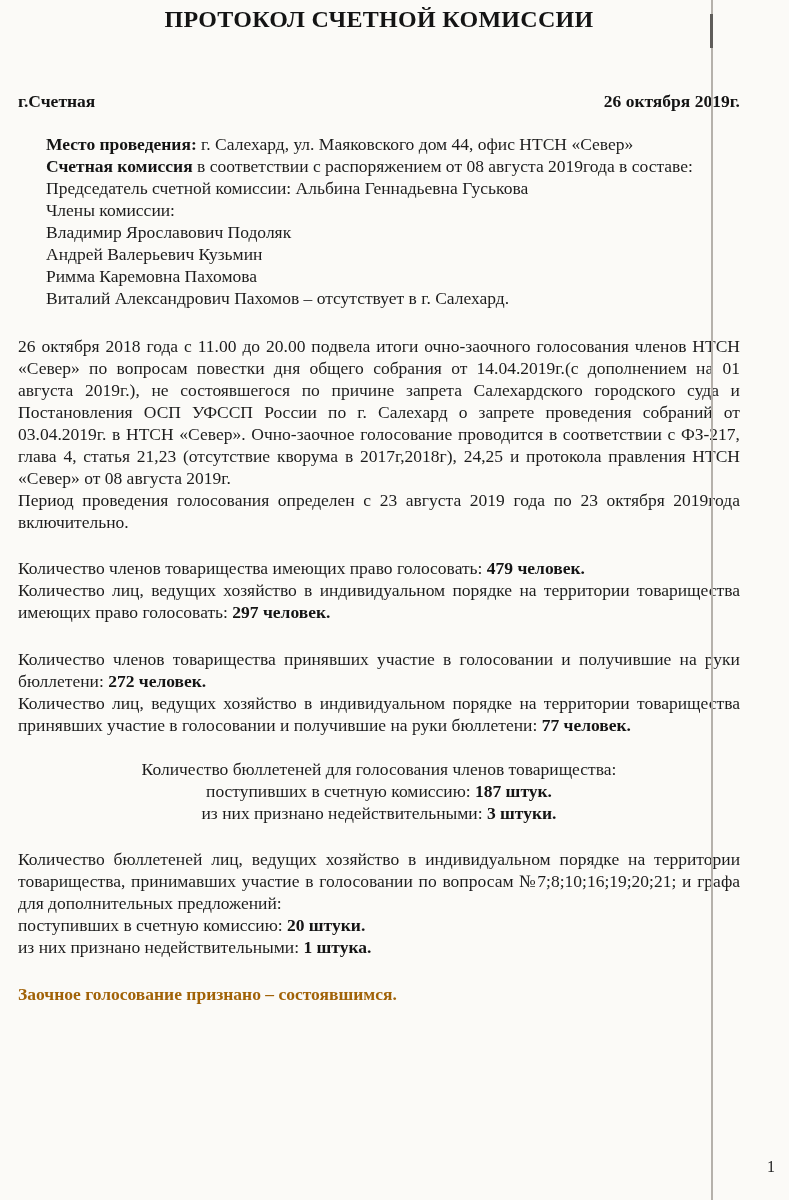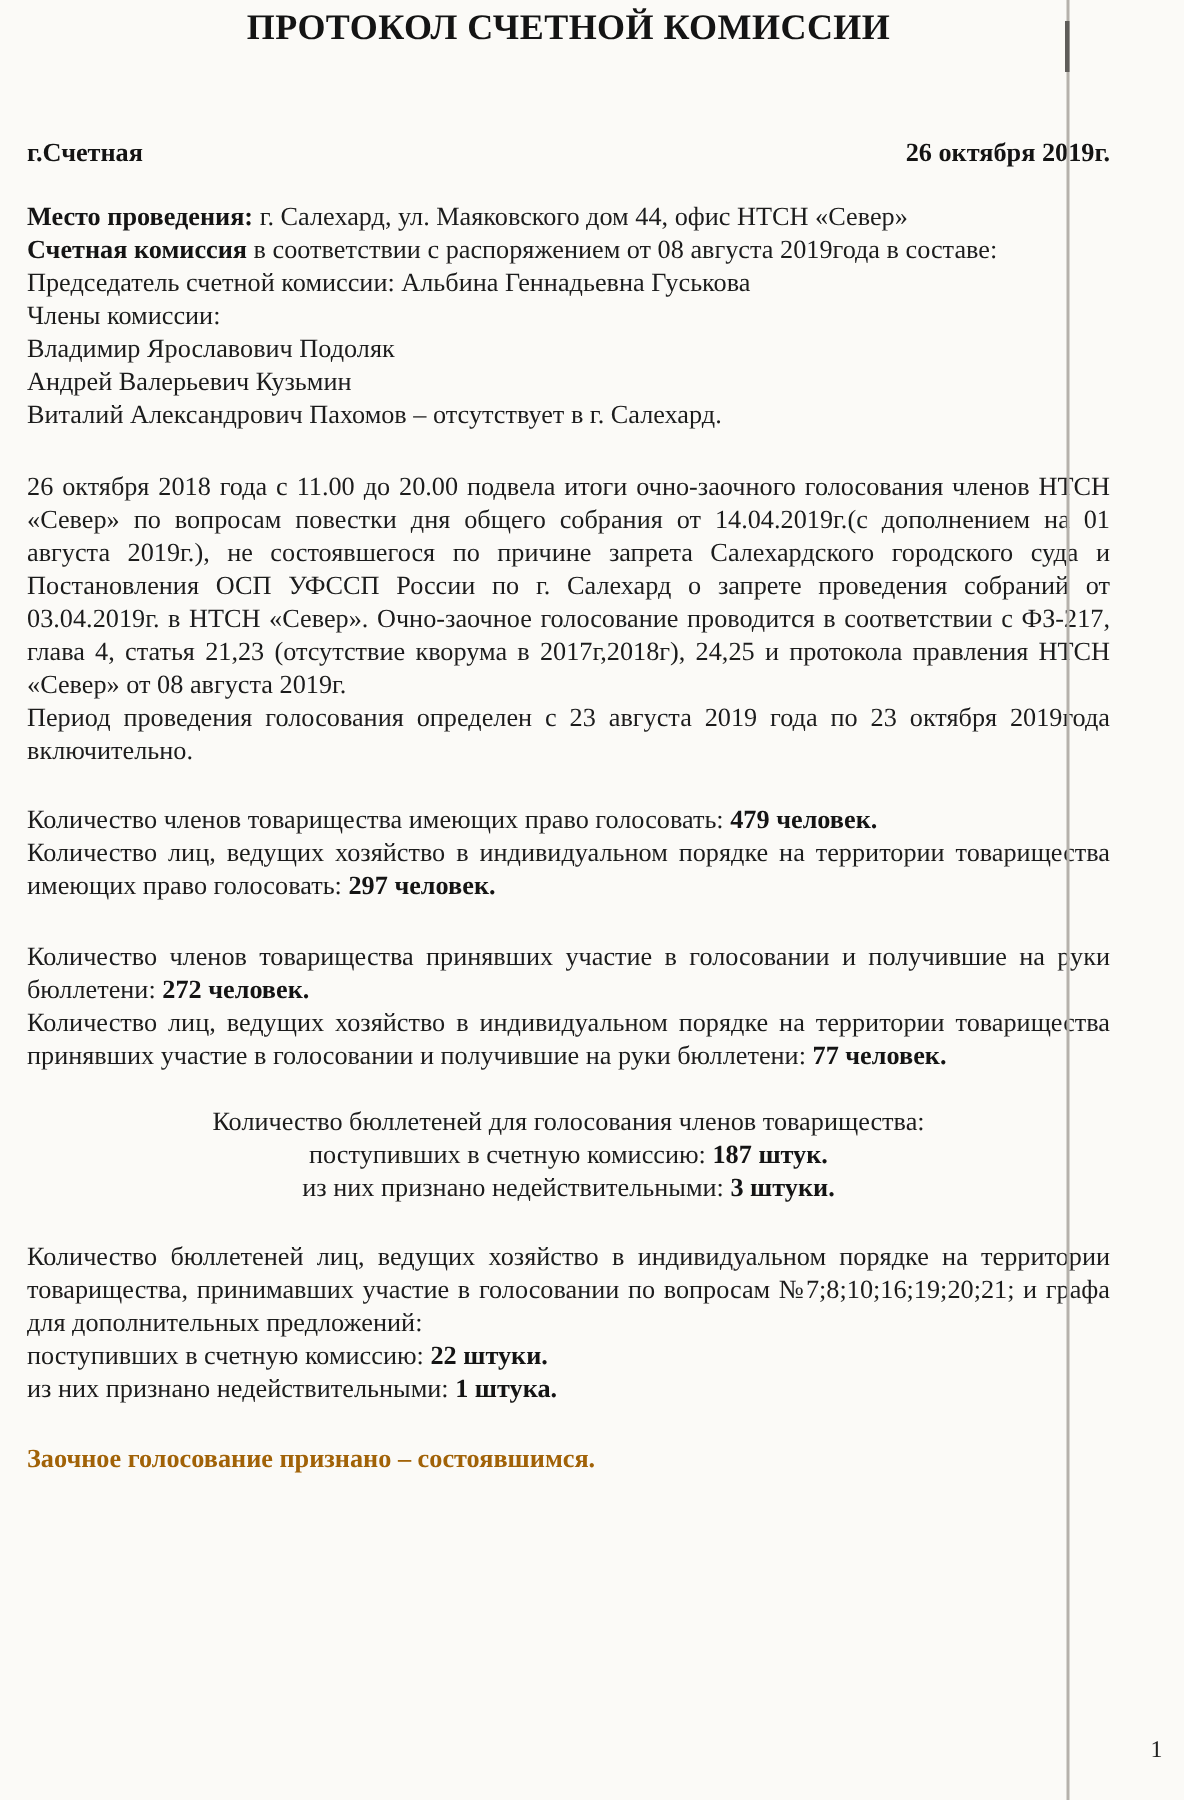"Место проведения: г. Салехард, ул." .meta-block { margin-left: none -> 28px }
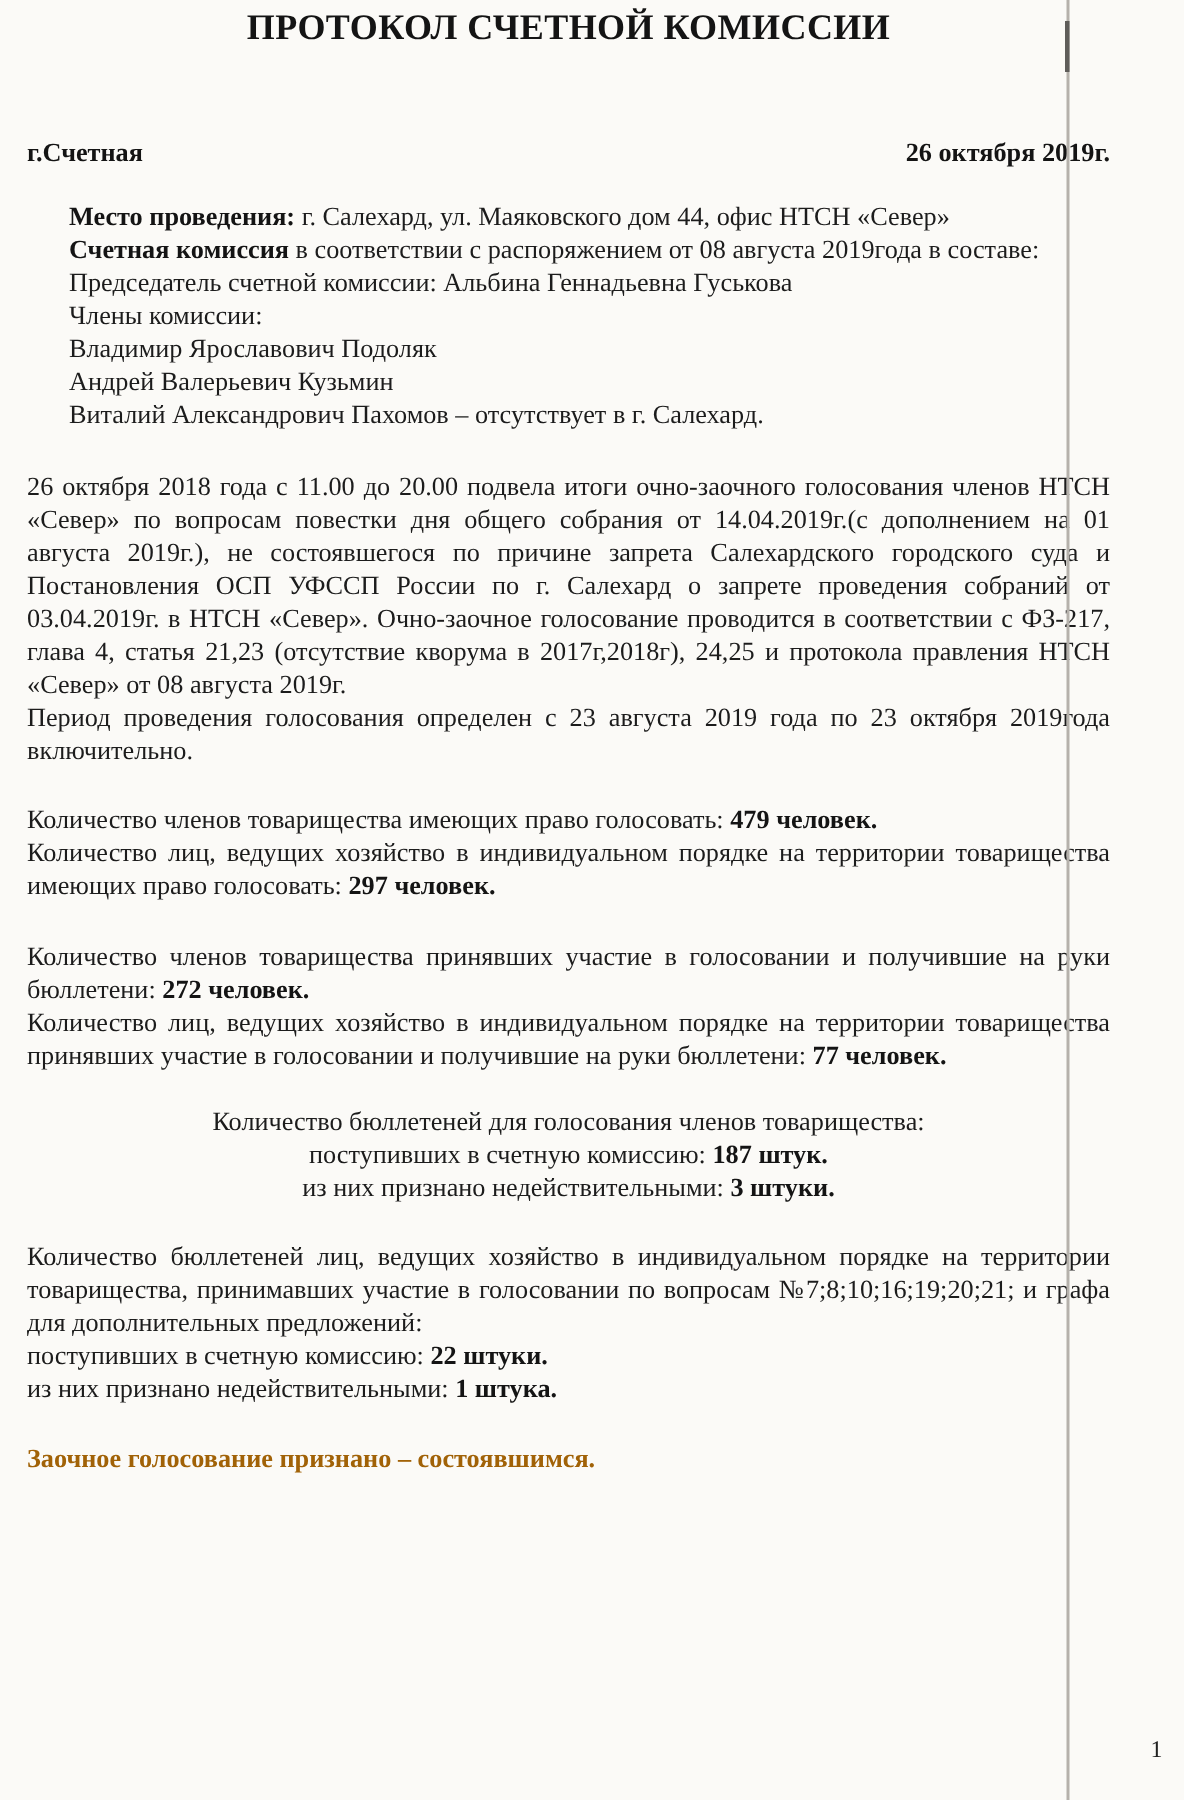"Римма Каремовна Пахомова" p { html: none -> <p>Римма Каремовна Пахомова</p> }
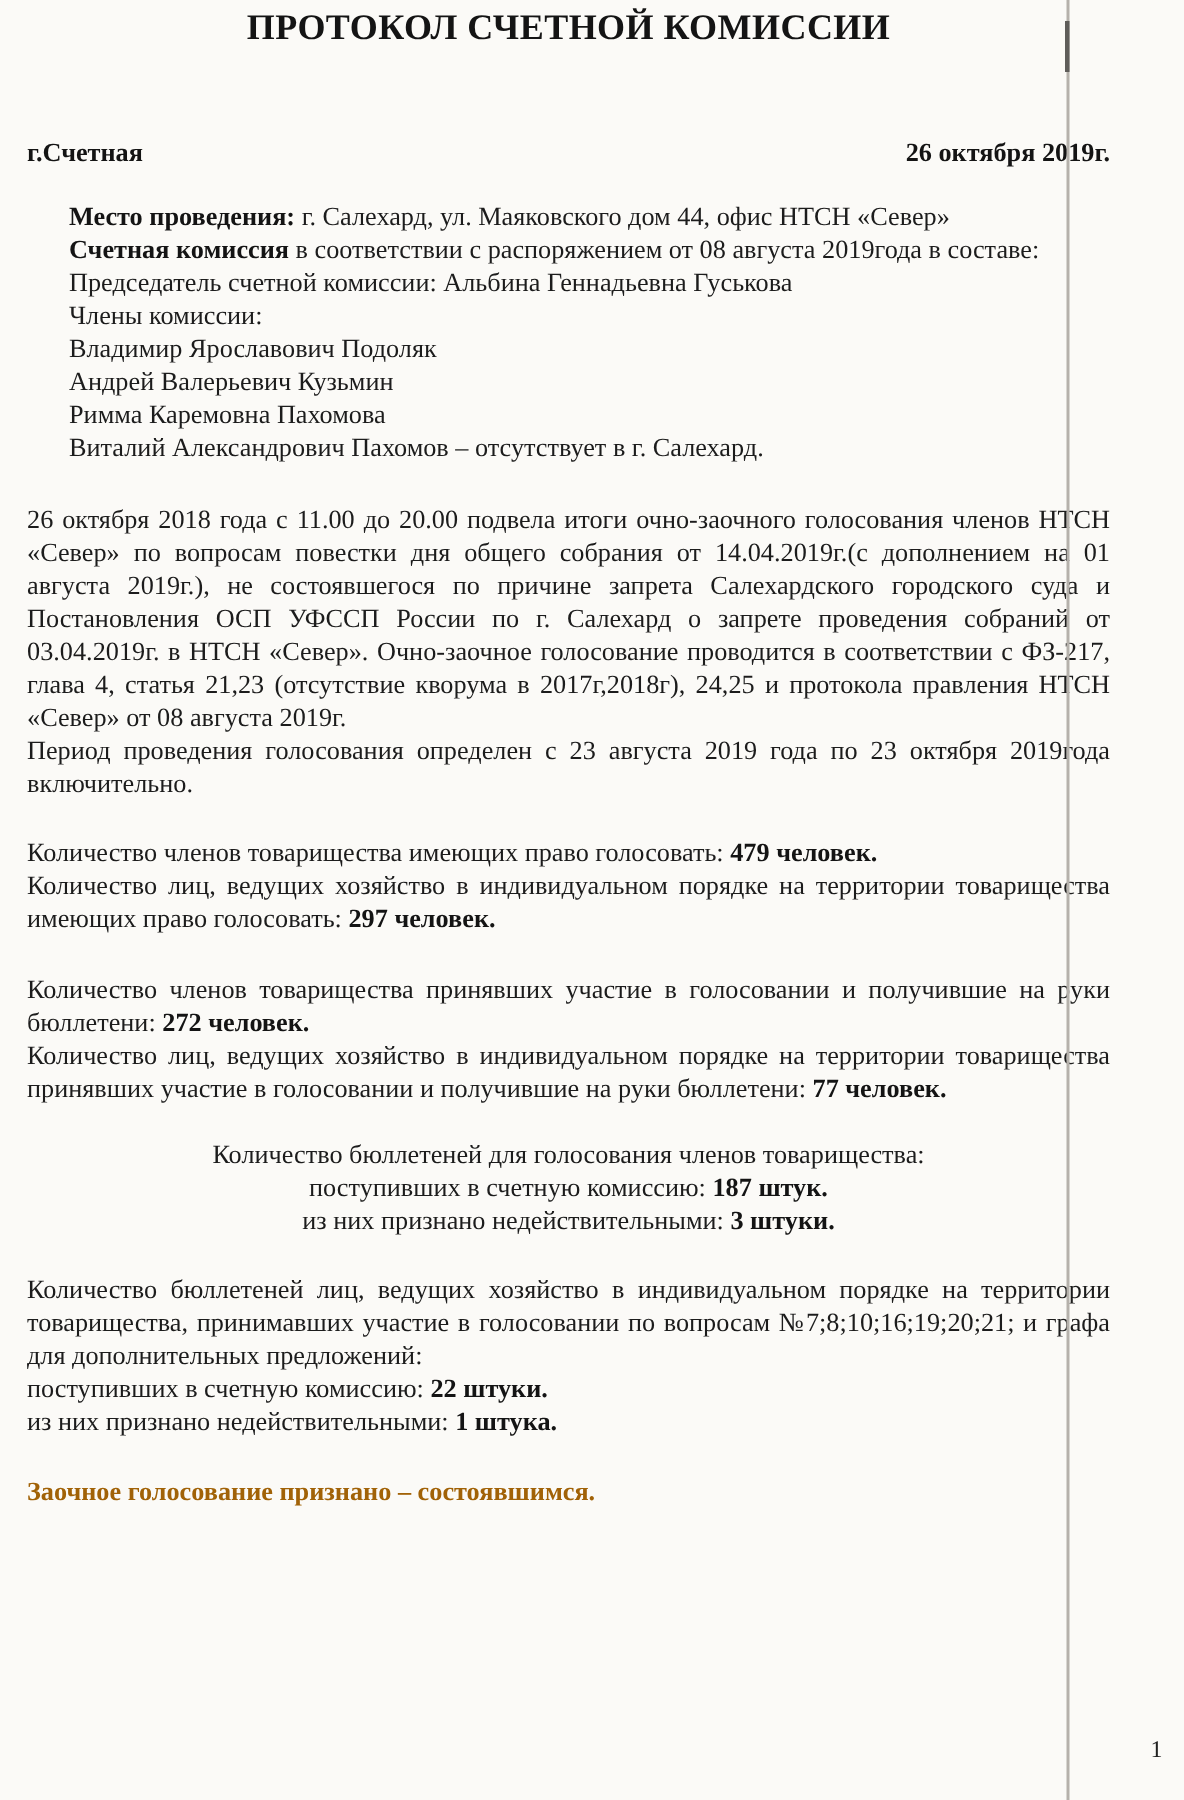"22 штуки." span.b { text: 22 -> 20 }
